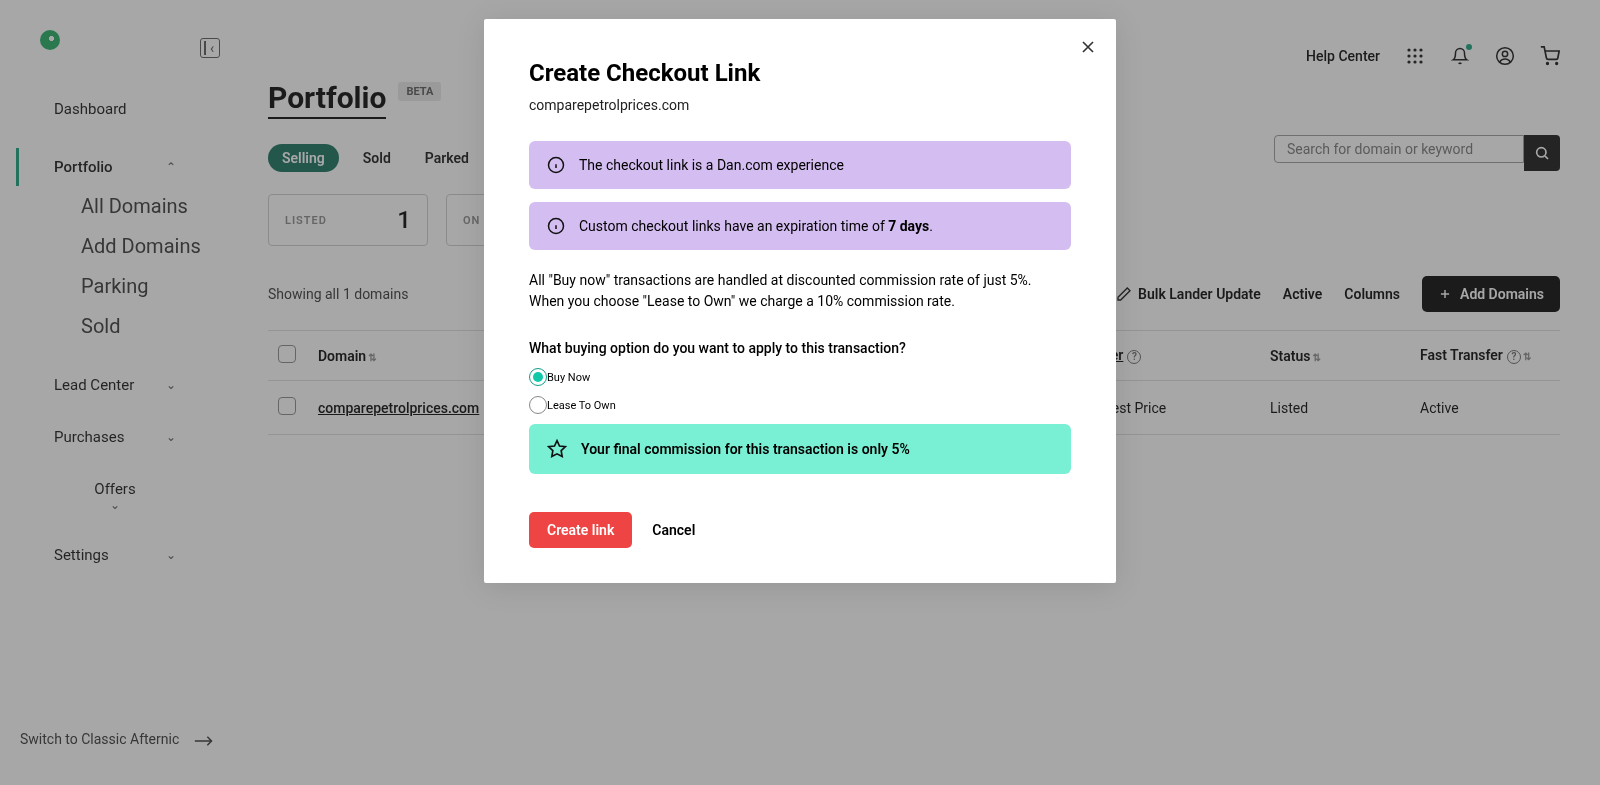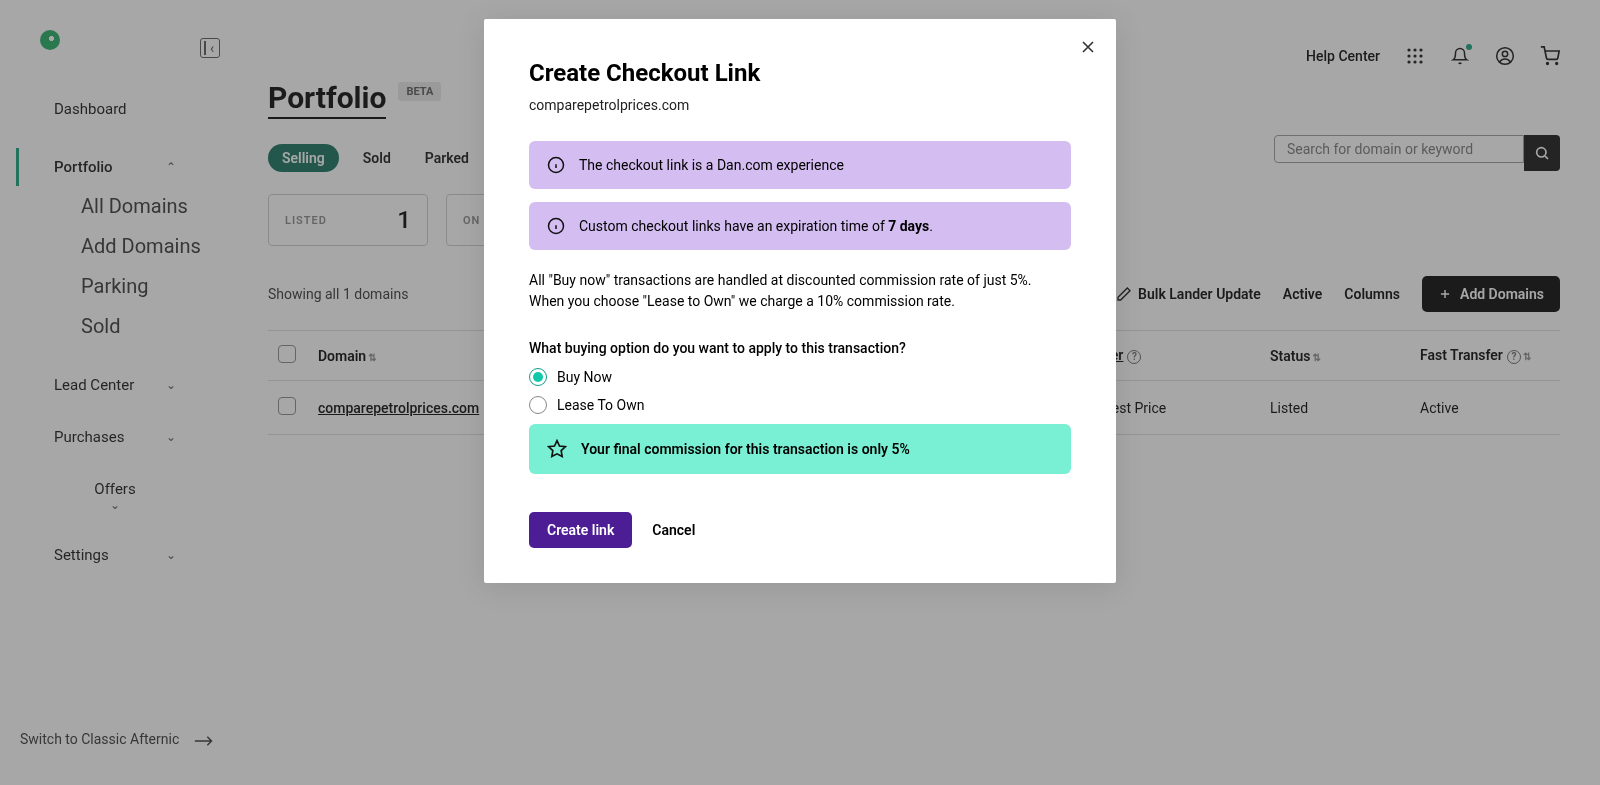"Buy Now" .radios label { font-size: 14px -> 11px; gap: 10px -> none }
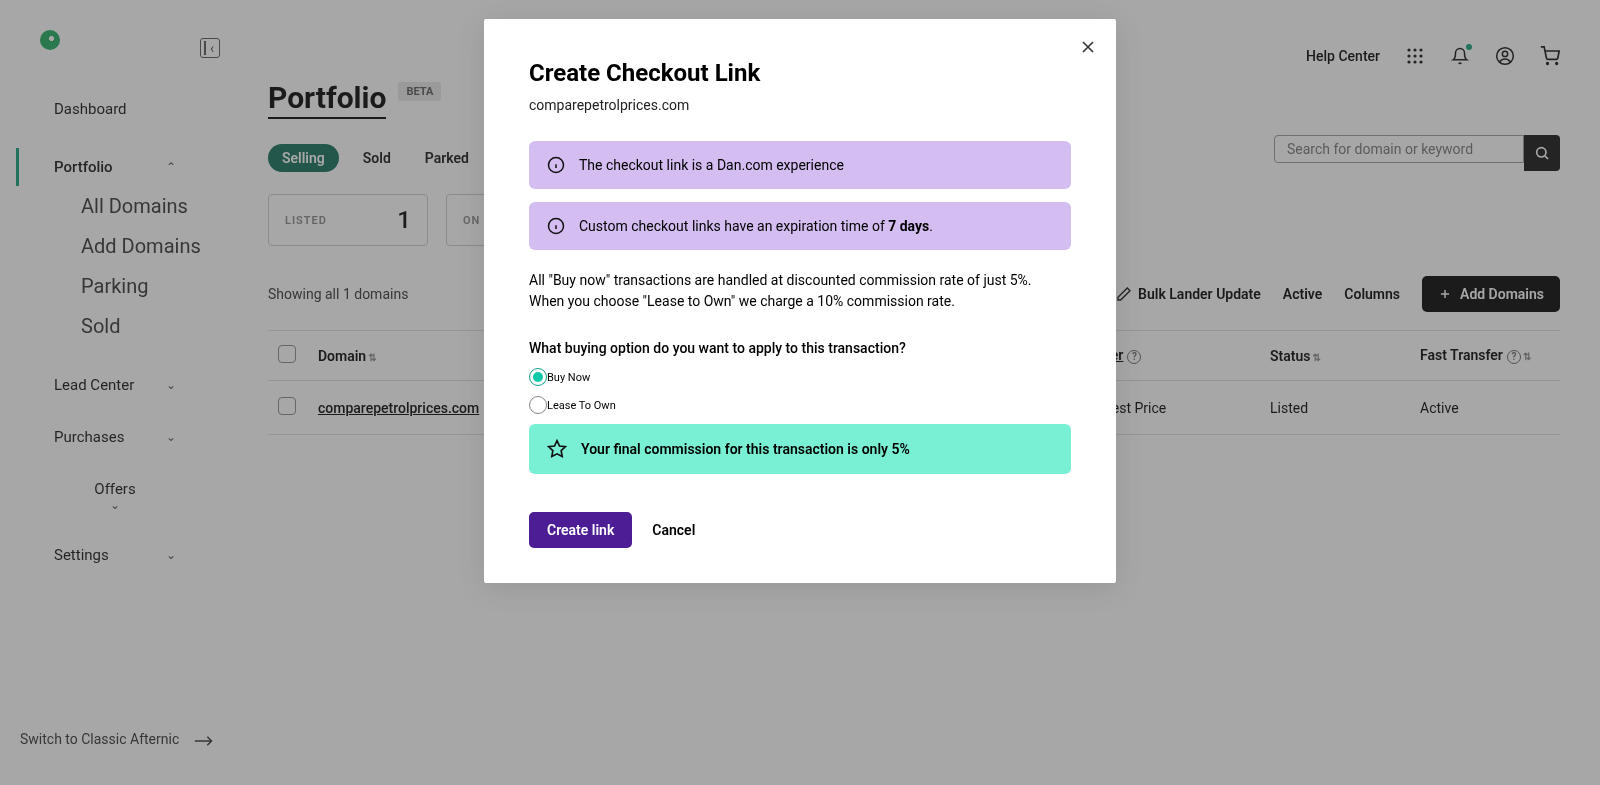"Create link" .btn-primary { background: #4c1d95 -> #ef4444 }
